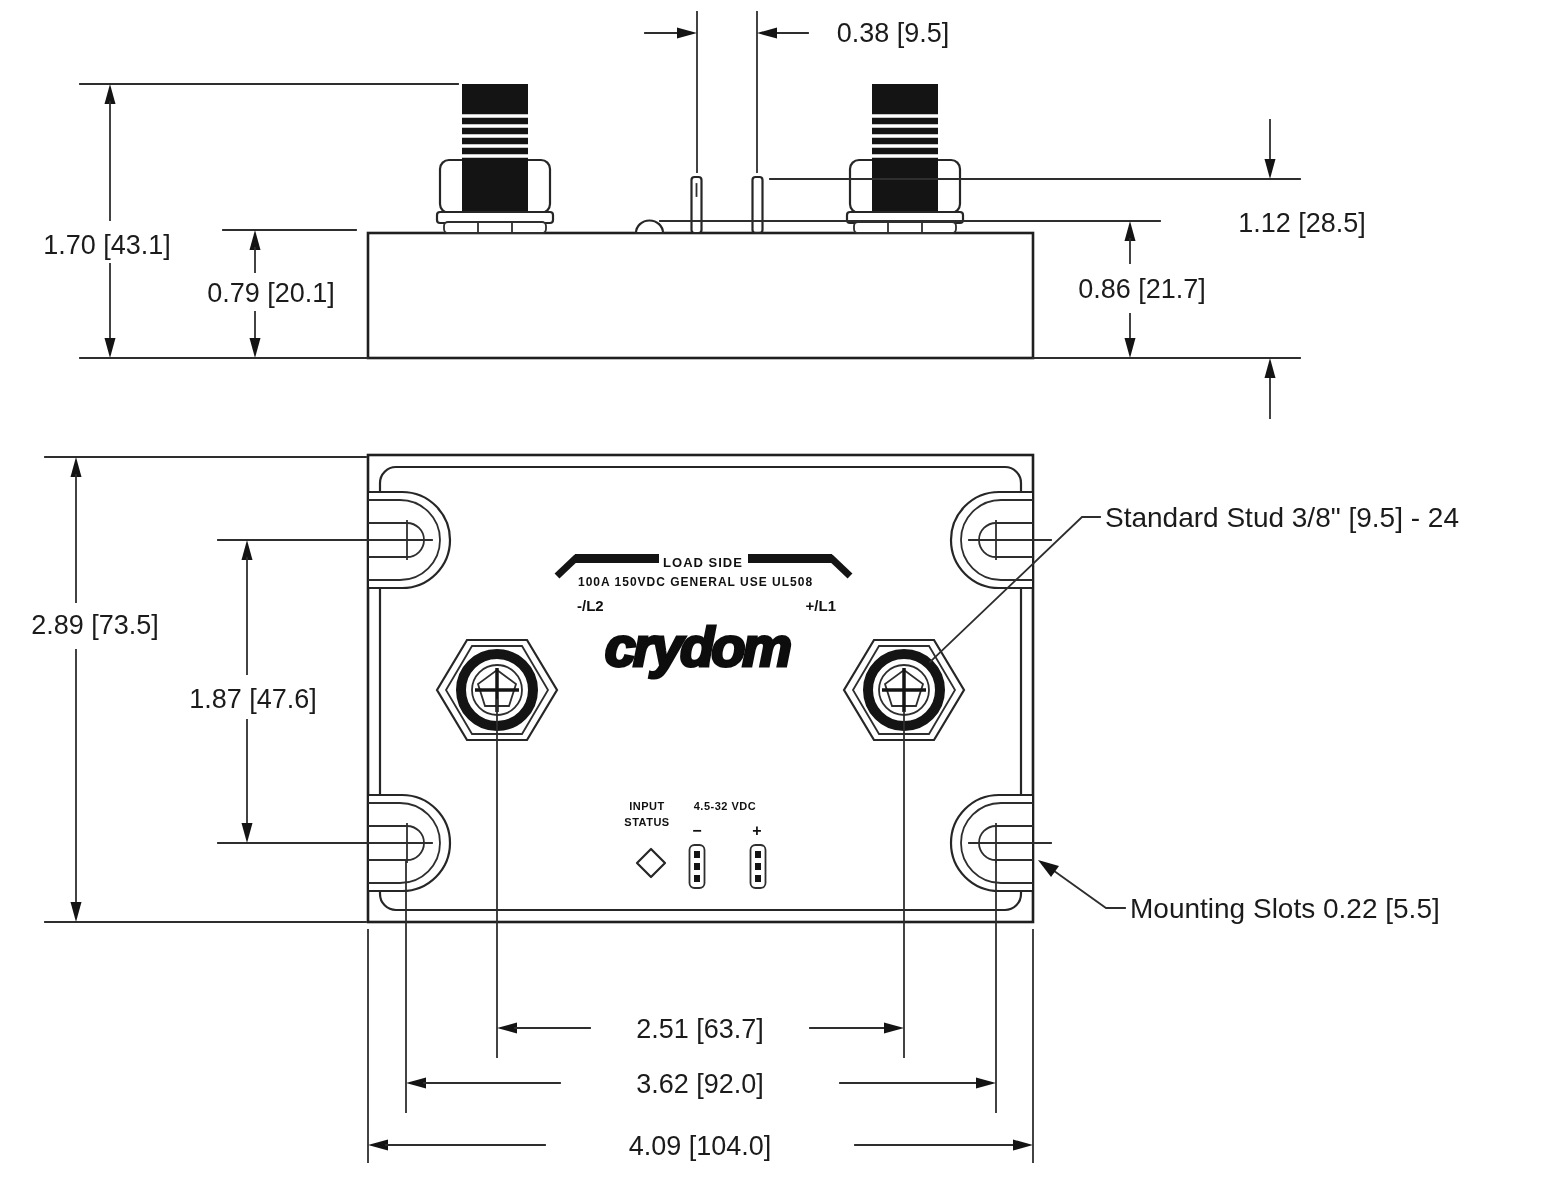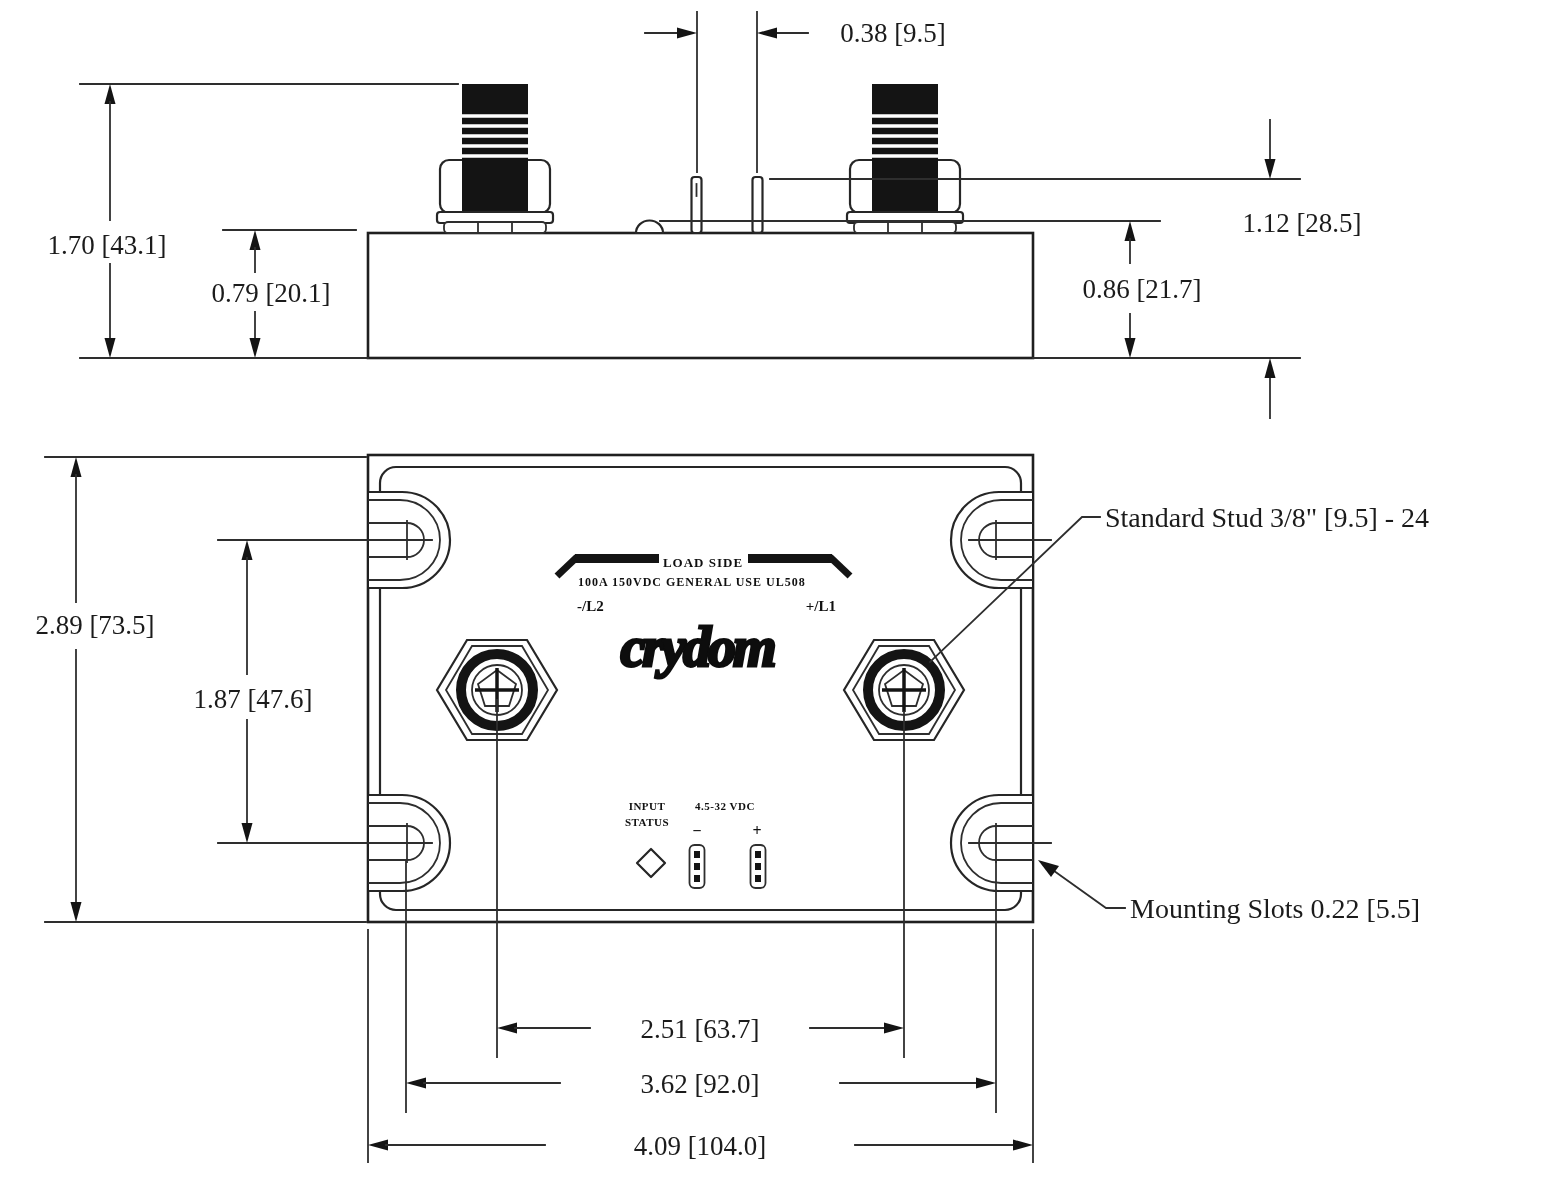"0.38 [9.5]" .stage { font-family: Liberation Serif, serif -> Liberation Sans, sans-serif }
